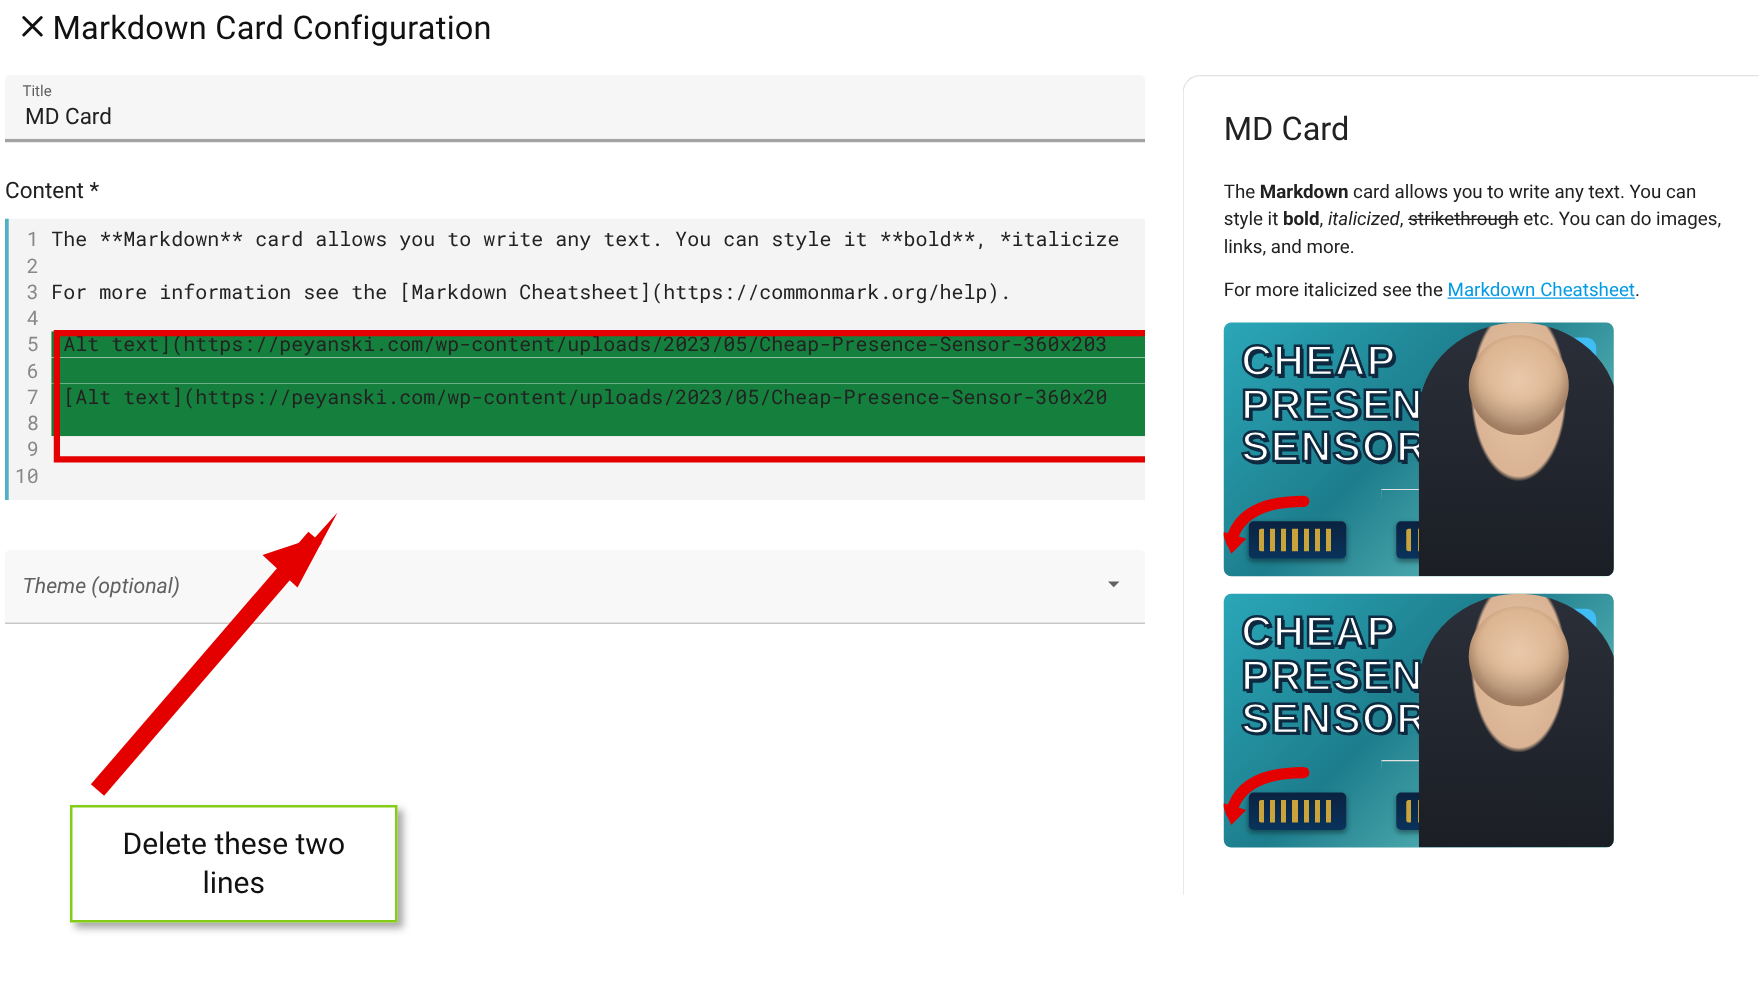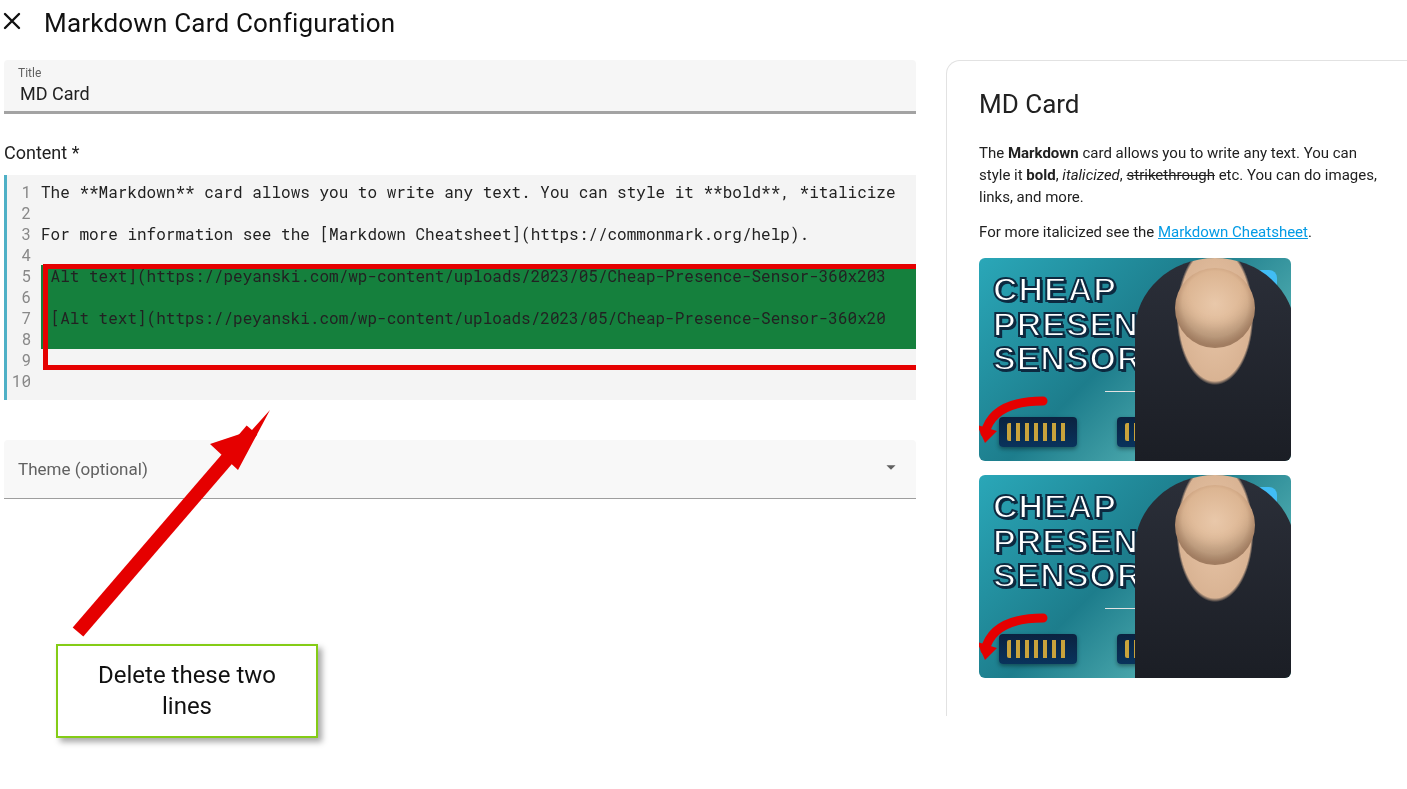"Markdown Card Configuration" .topbar { gap: 20px -> 4px; padding: 8px 10px 22px 0 -> 8px 10px 22px 14px }
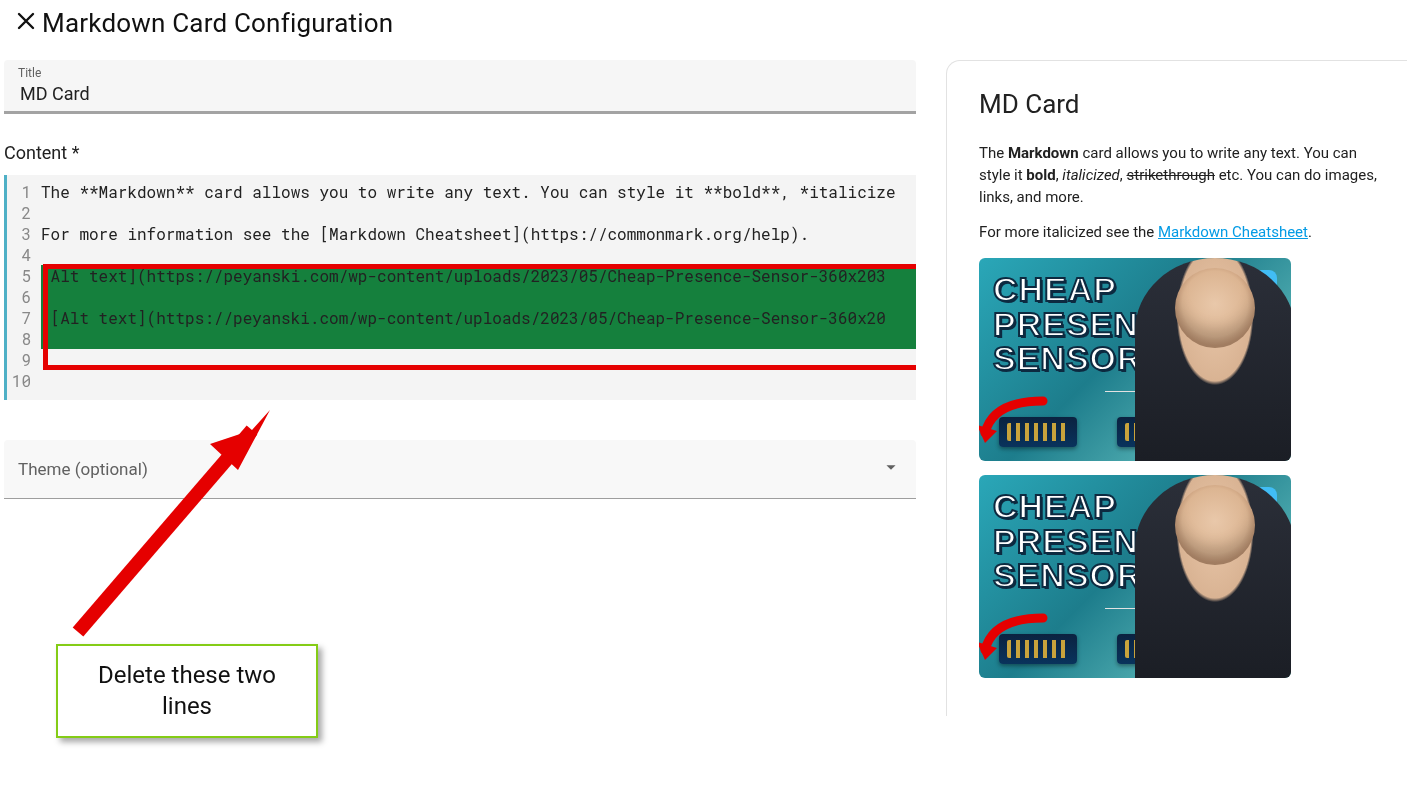"Theme (optional)" .select-field { font-style: none -> italic }
